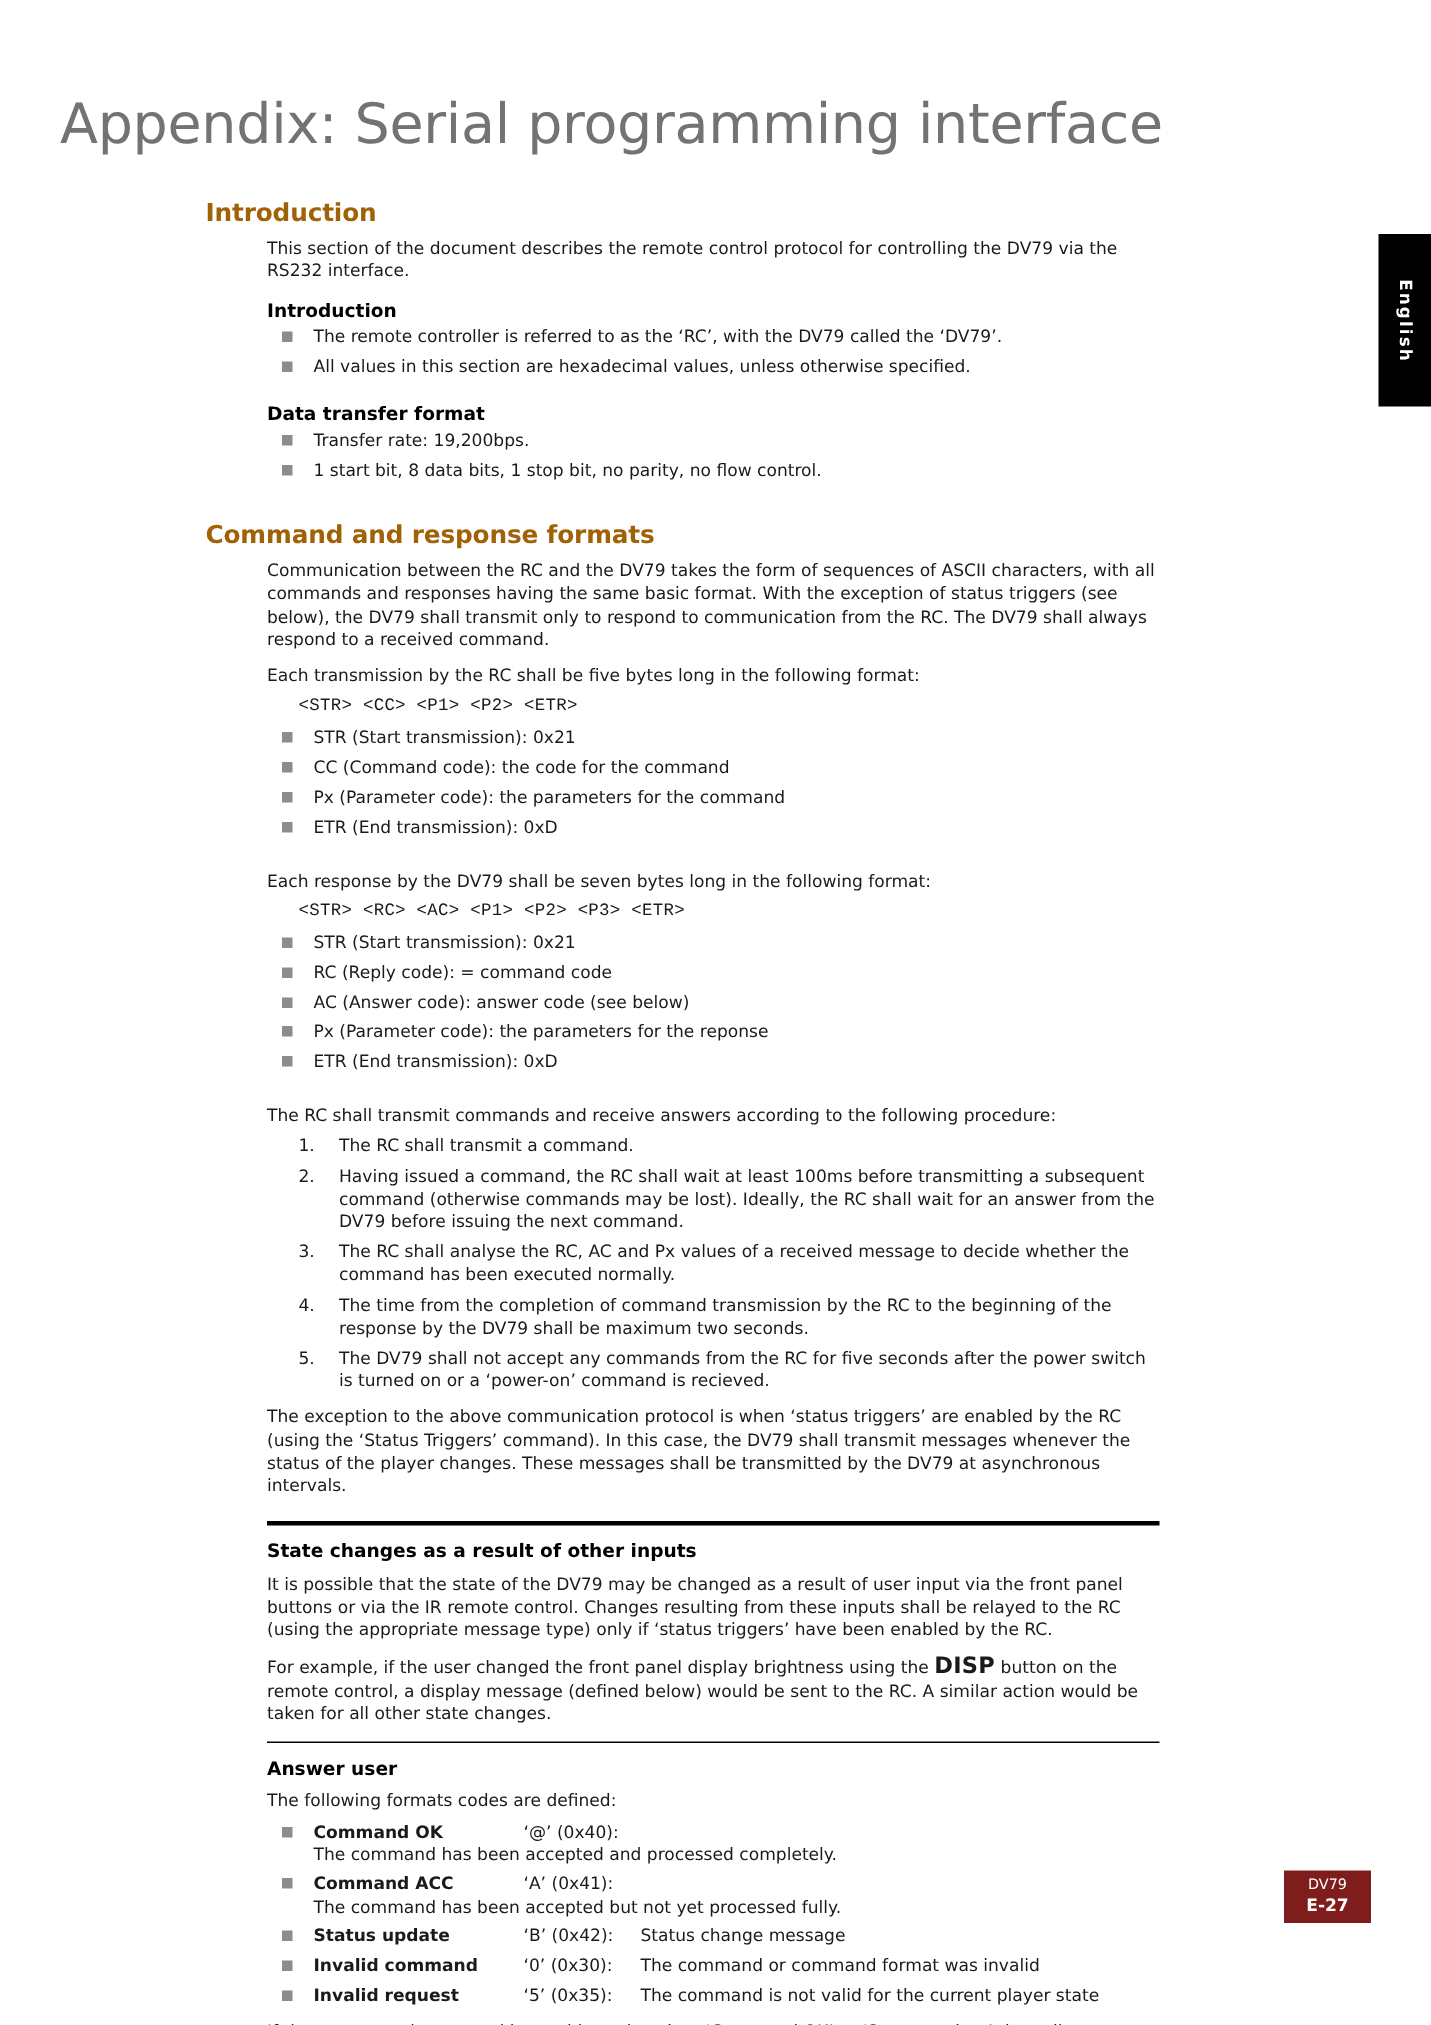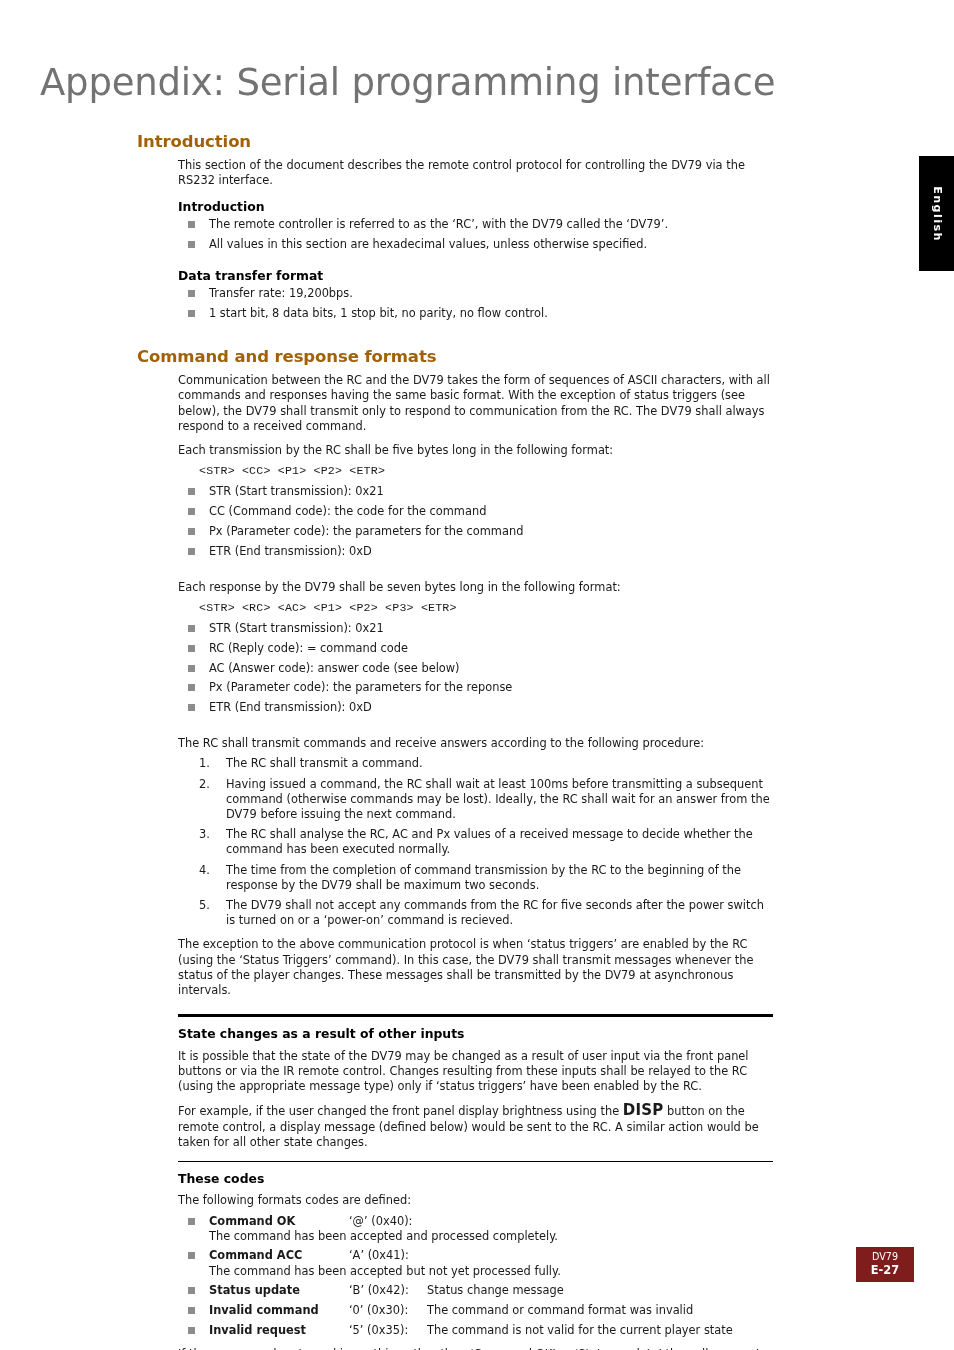"These codes" h2.sub { text: These codes -> Answer user }
